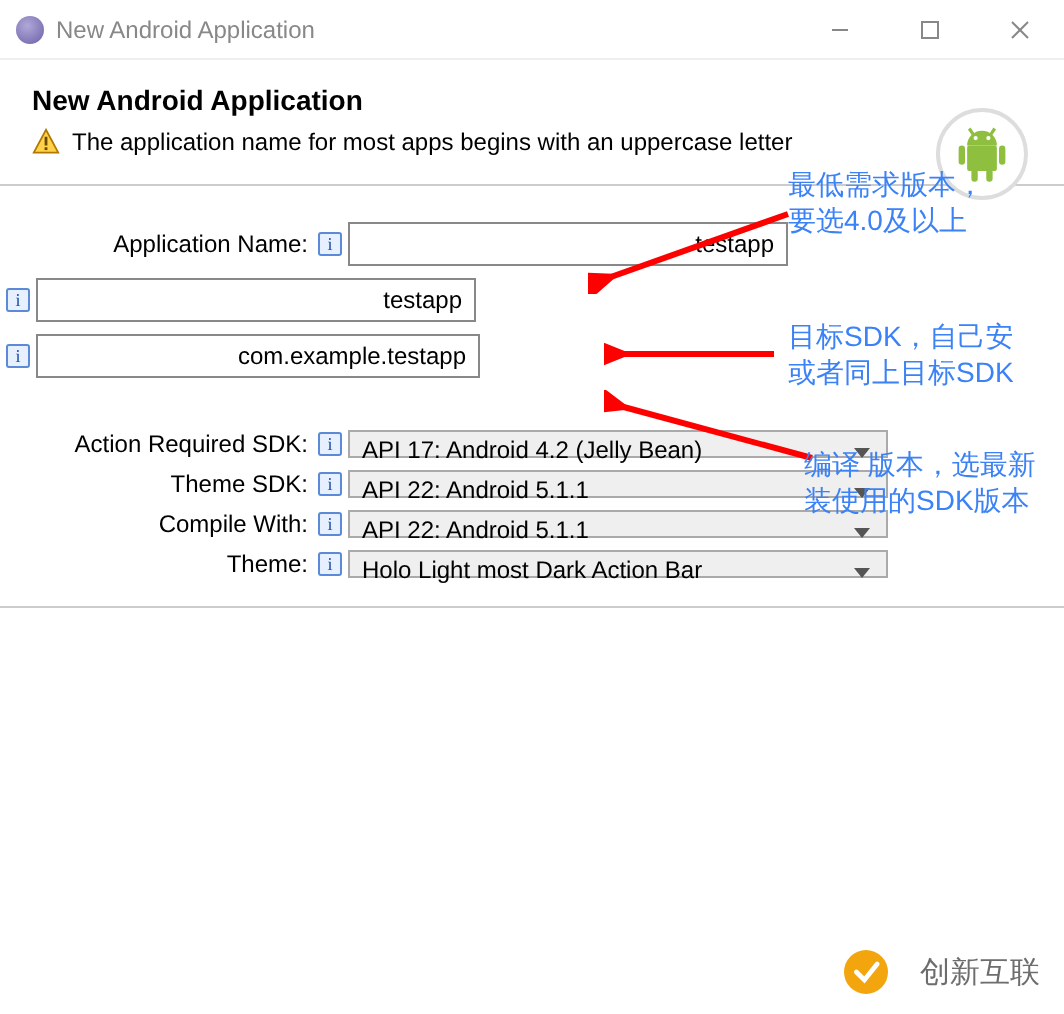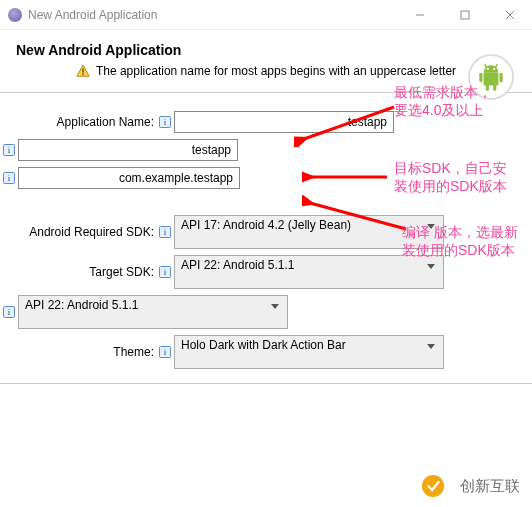"The application name for most" .header-msg { justify-content: center -> none }
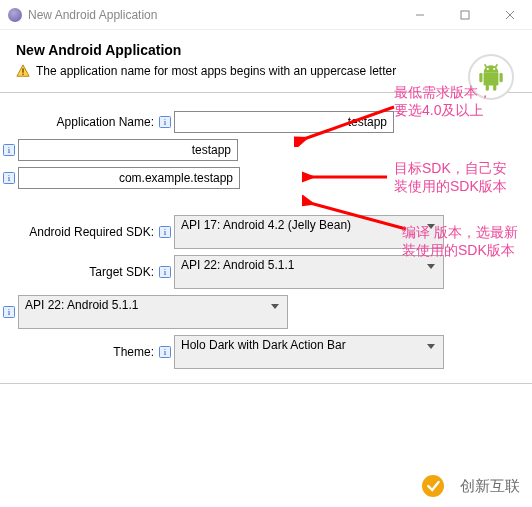"最低需求版本，" .anno-text { color: #ec4899 -> #3b82f6 }
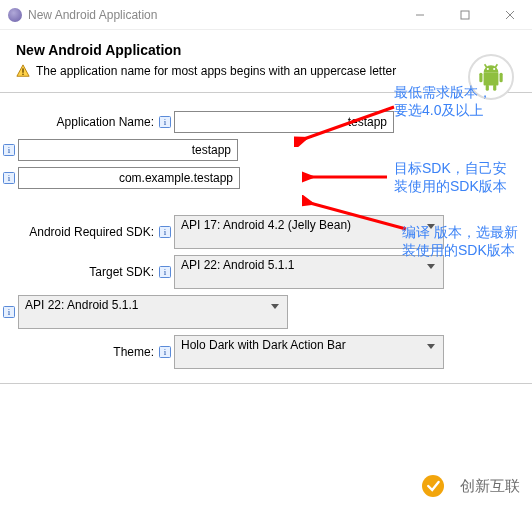"目标SDK，自己安" div.anno-text { text: 装使用的SDK版本 -> 或者同上目标SDK }
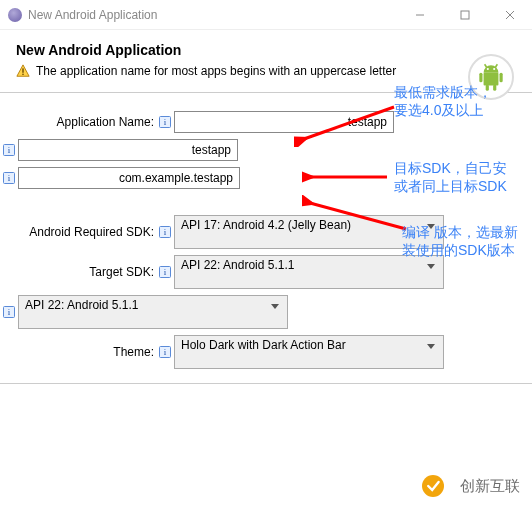"Android Required SDK:" div.label { text: Android -> Action }
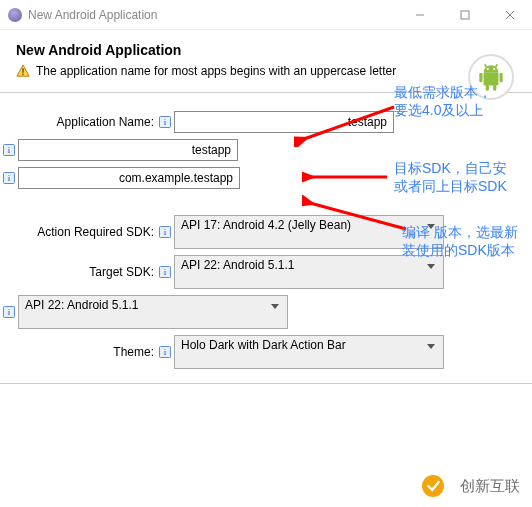"API 17: Android 4.2 (Jelly" .combo { height: 34px -> 14px }
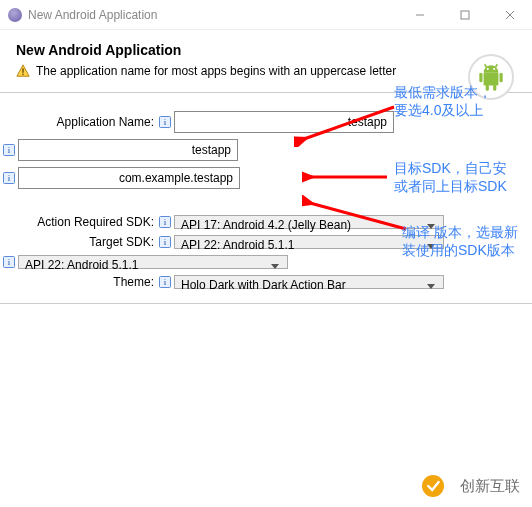"Target SDK:" div.label { text: Target -> Theme }
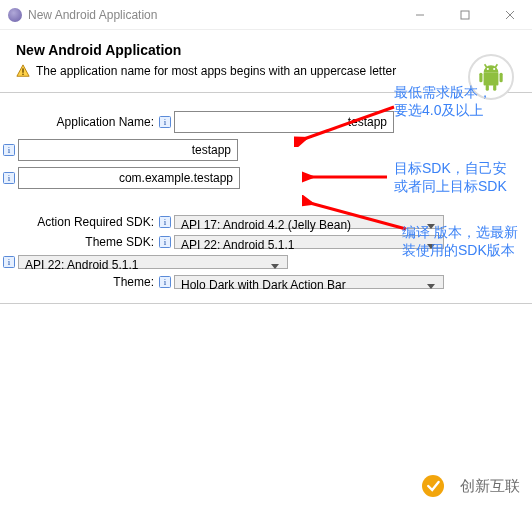"Compile With:" div.label { html: none -> <div>Compile With:</div> }
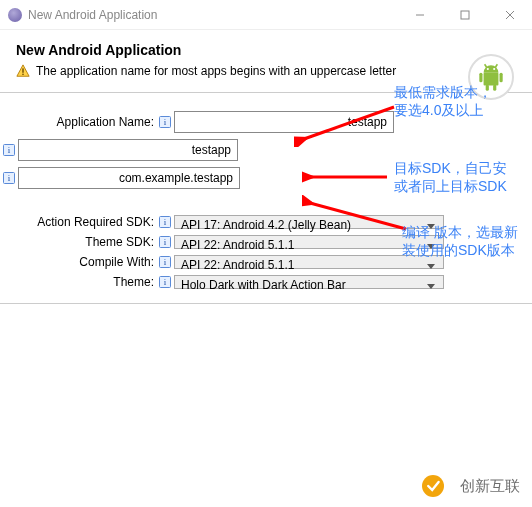"Holo Dark with Dark Action" span { text: Dark with -> Light most }
